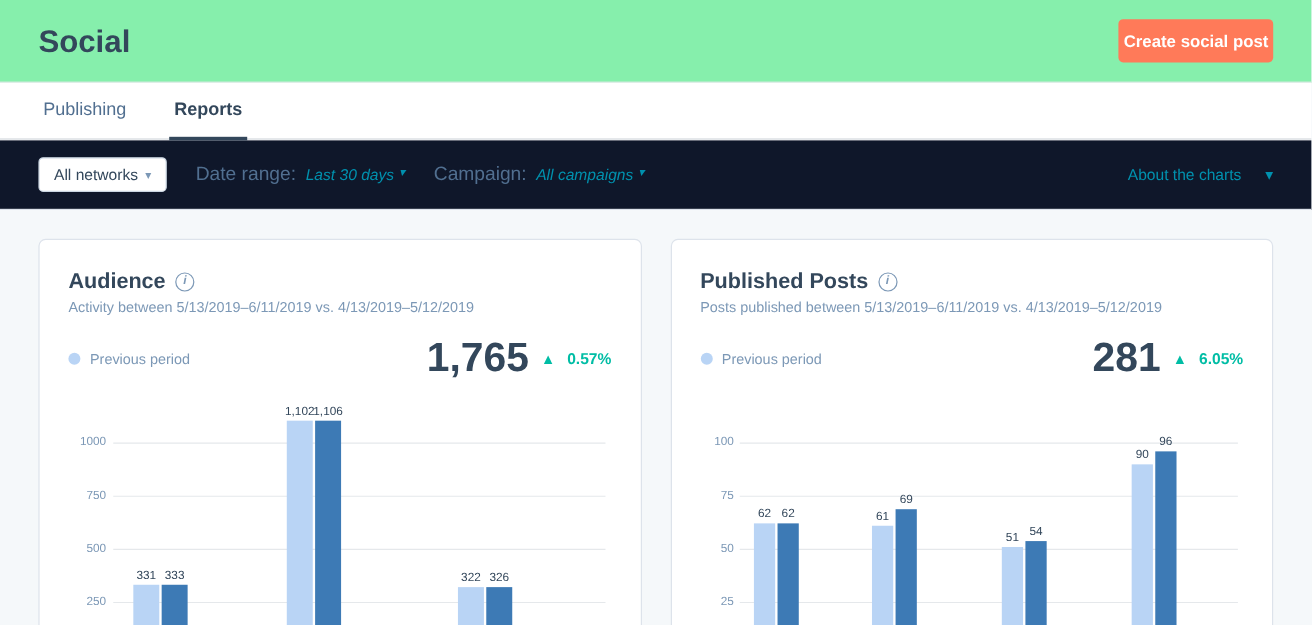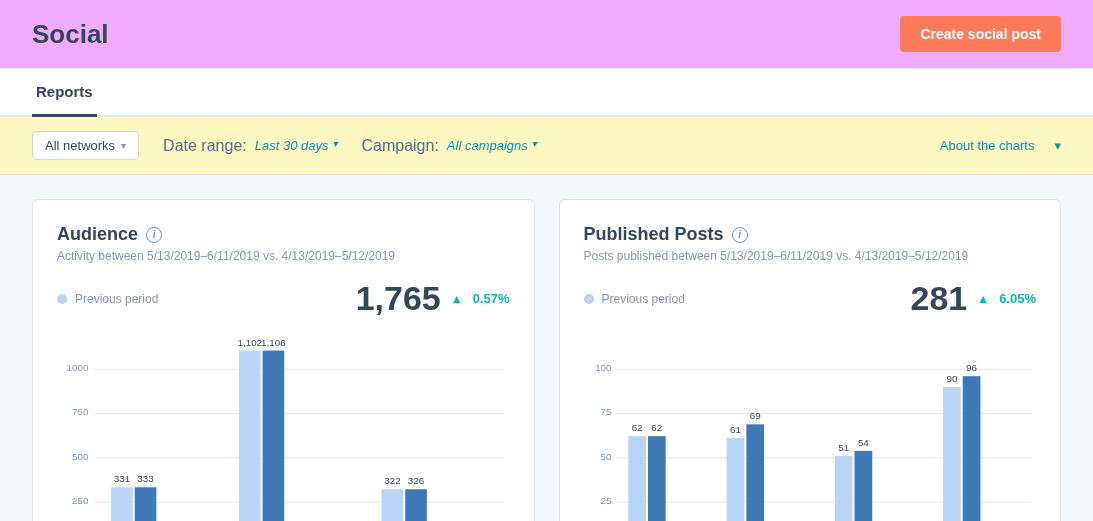"Social" .top-bar { background: #f0abfc -> #86efac }
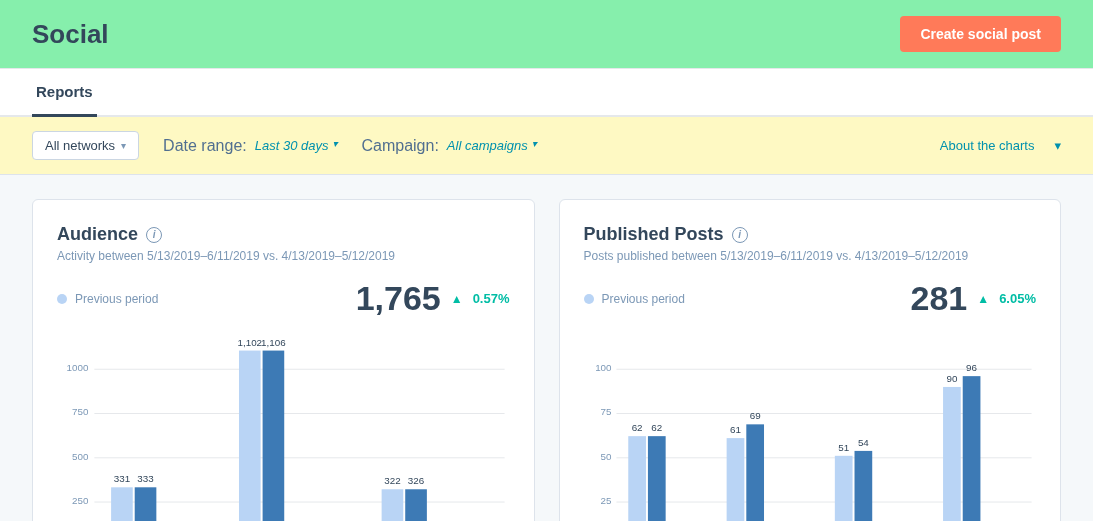"Create social post" .create-btn { padding: 10px 20px -> 10px 4px }
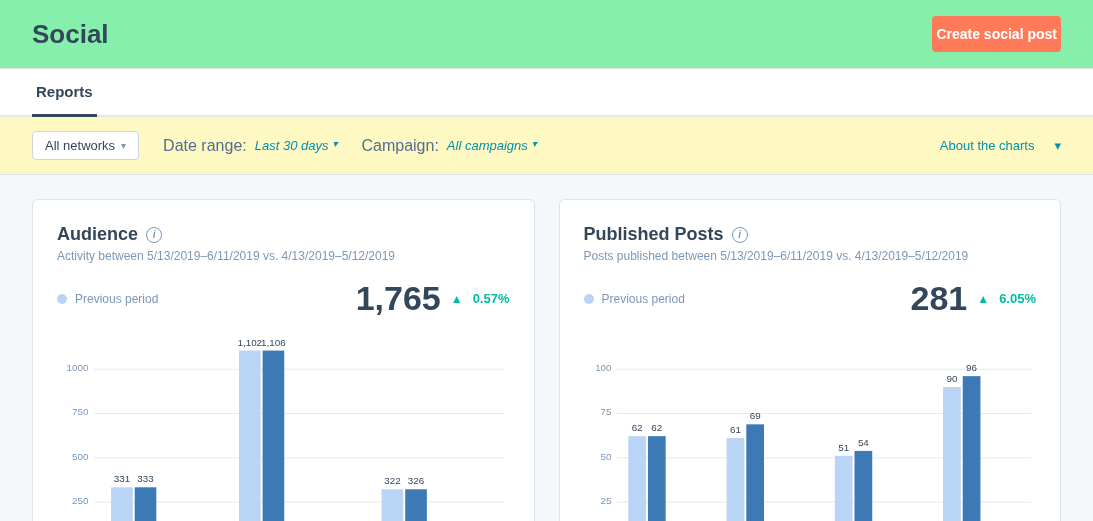"Publishing" div.tab { html: none -> <div>Publishing</div> }
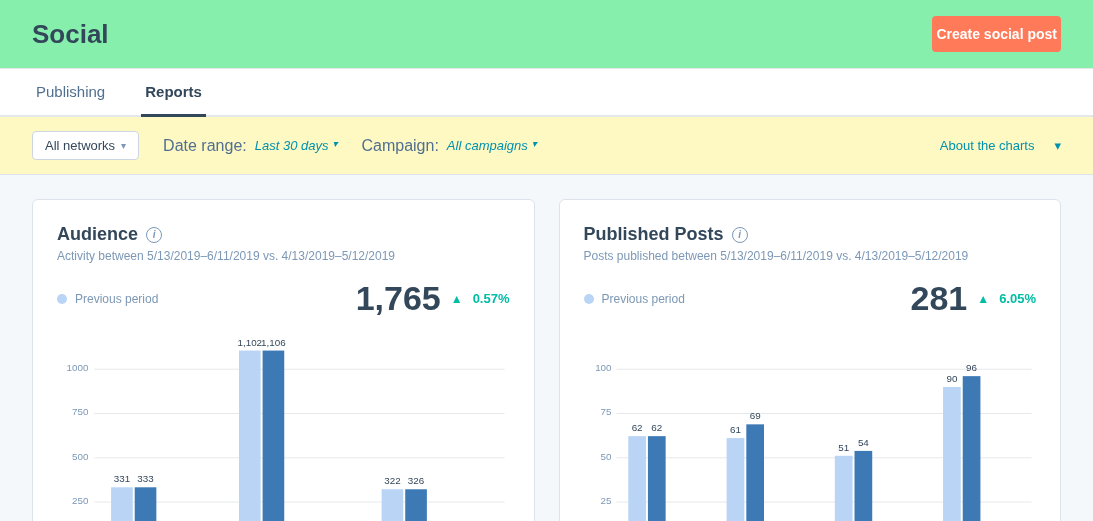"All networks" .filters-bar { background: #fef9c3 -> #0f172a }
